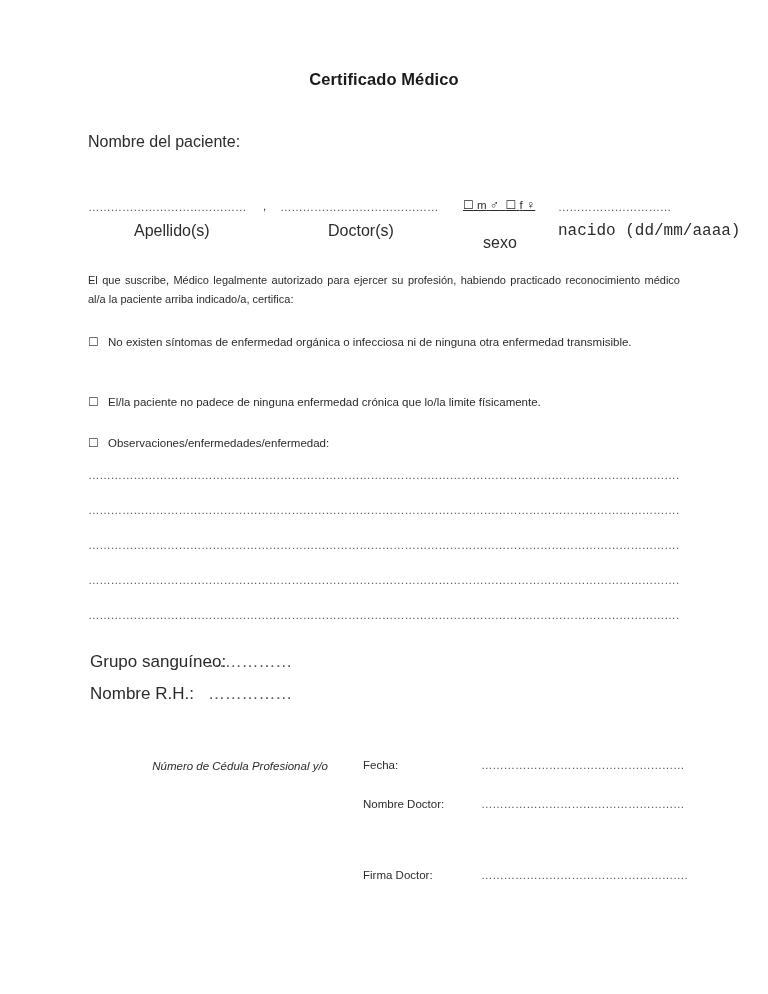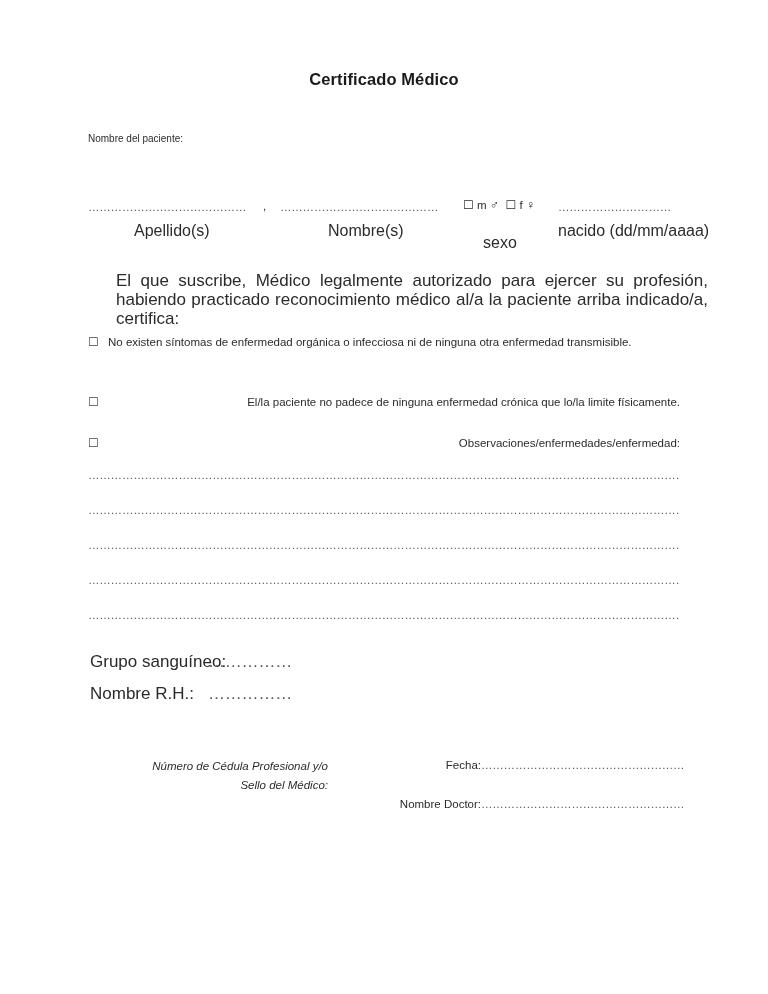"Nombre del paciente:" .patient-label { font-size: 10px -> 16px }
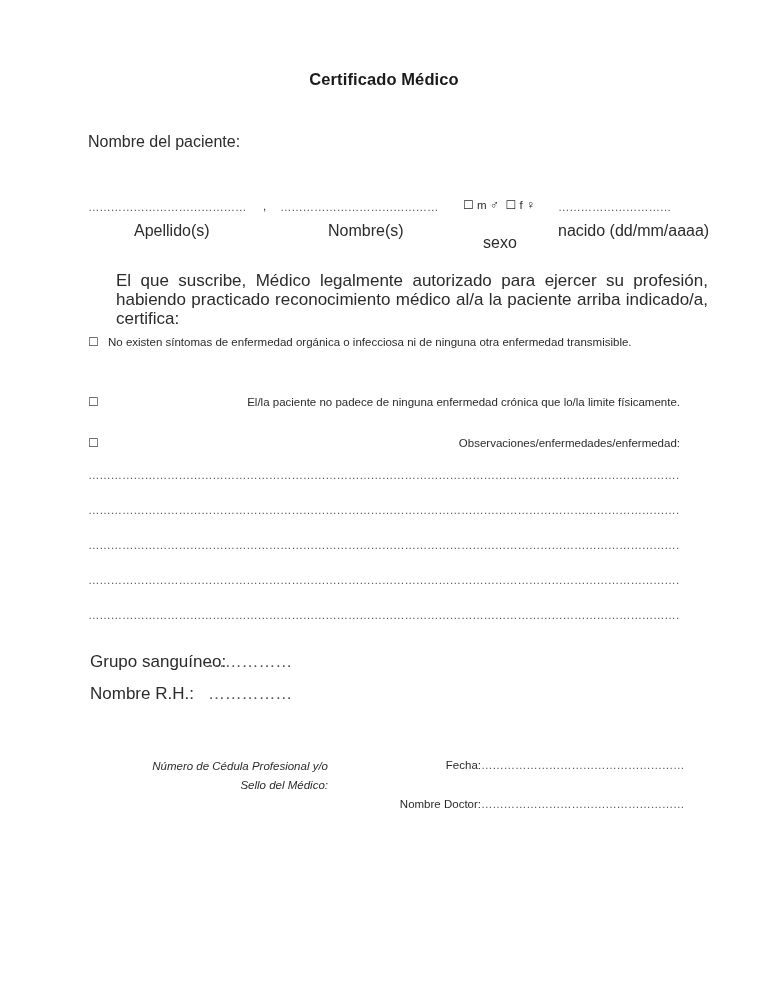"☐ m ♂ ☐ f" .seg-sexo { text-decoration: none -> underline }
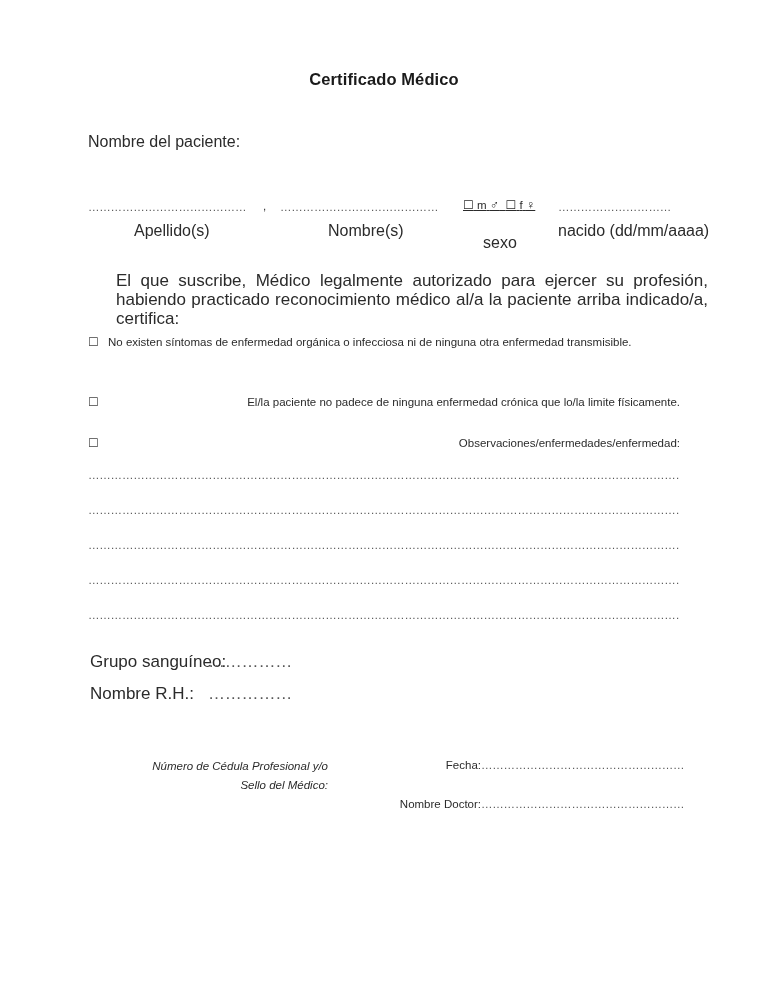"Nombre(s)" span.cap { text: Nombre -> Doctor }
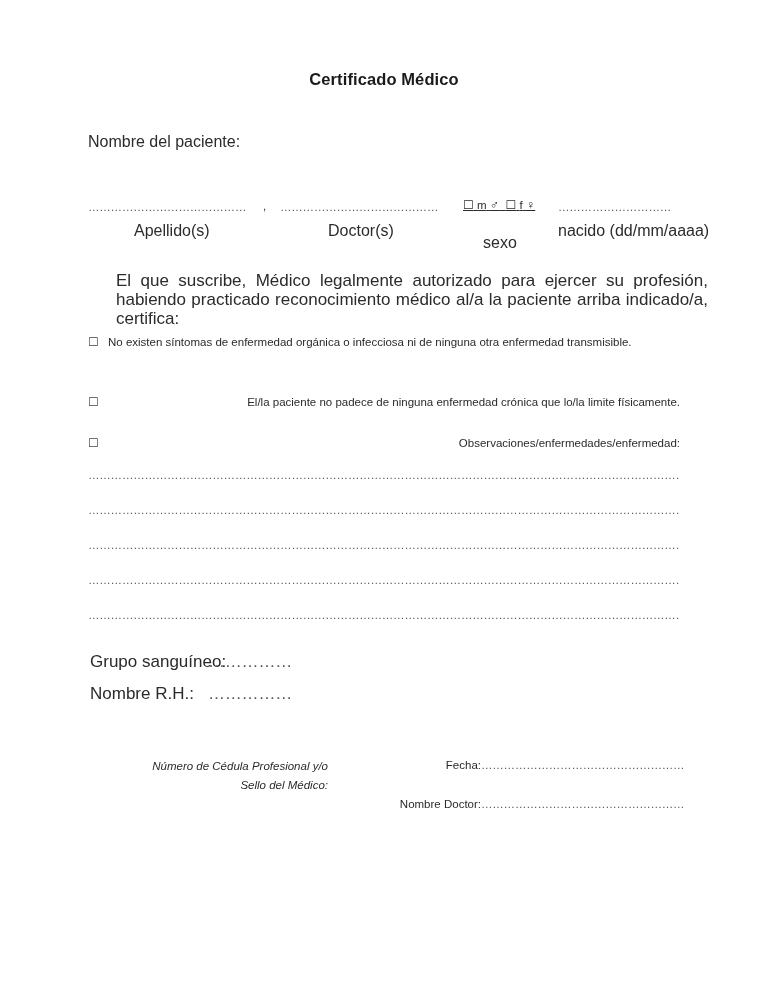"nacido (dd/mm/aaaa)" .cap-nacido { font-family: none -> Liberation Mono, monospace }
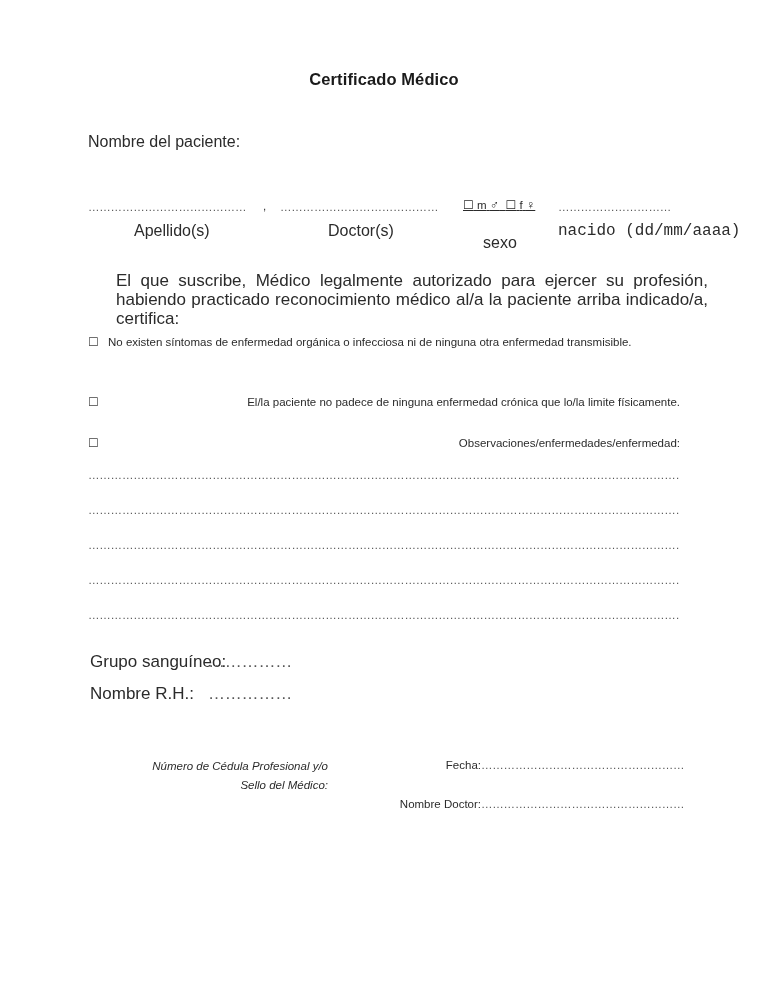"El que suscribe, Médico legalmente" .intro { font-size: 17px -> 11px; margin-left: 28px -> none }
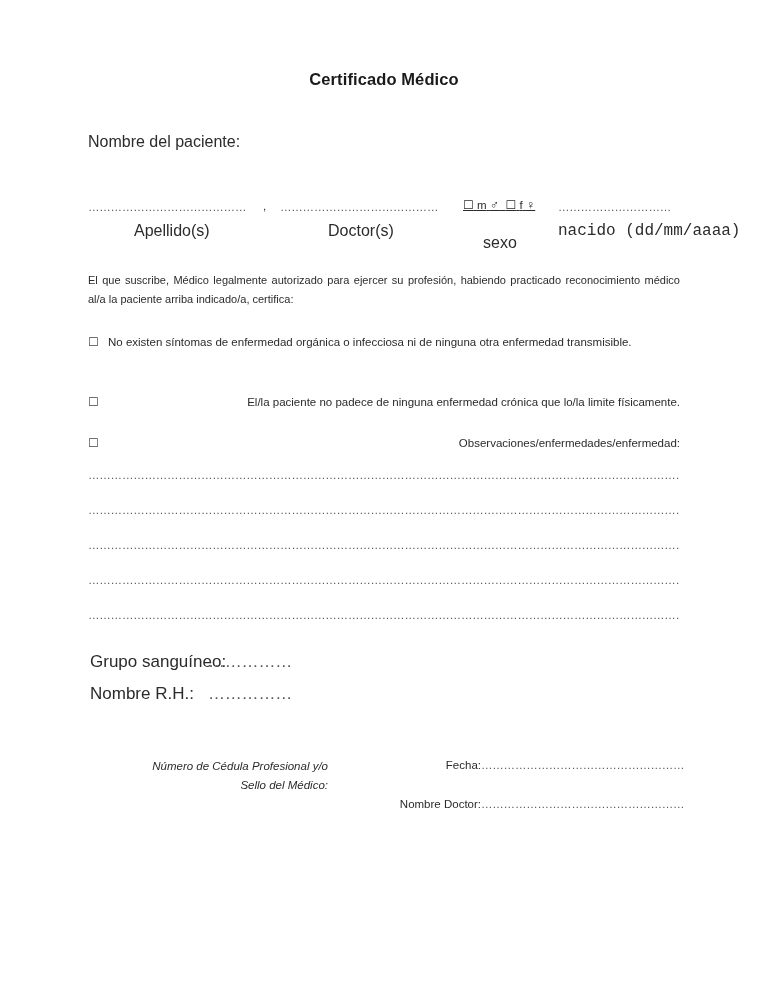"El/la paciente no padece de" .chk-text.nojust { text-align: right -> left }
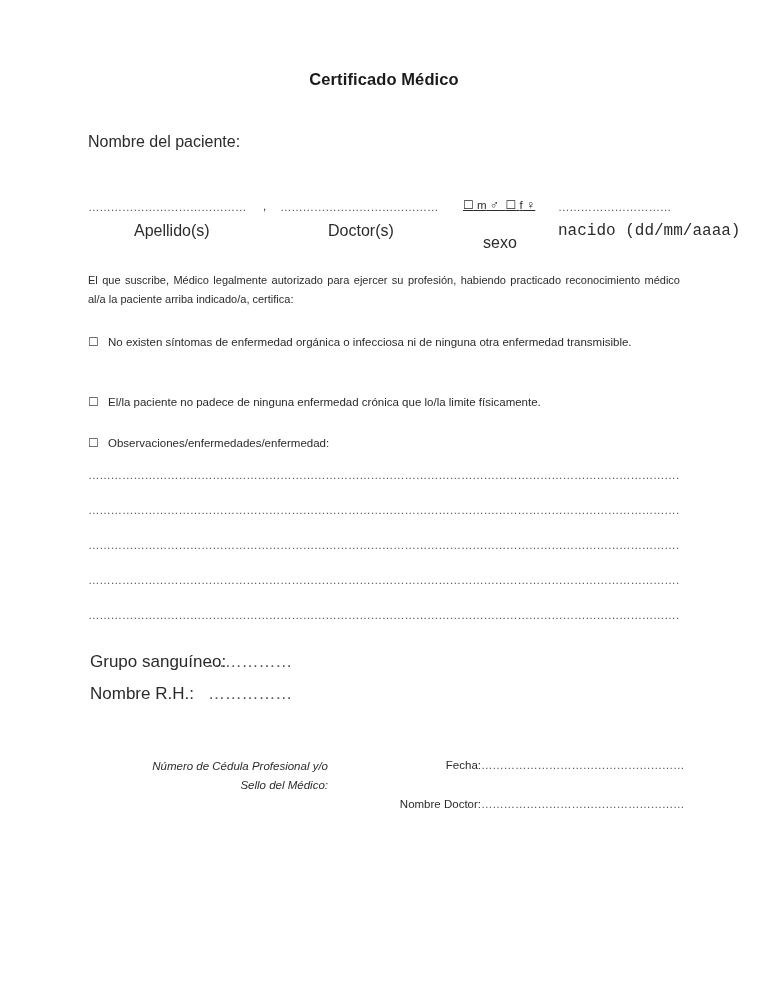"Fecha:" .fr-row .fr-label { text-align: right -> none }
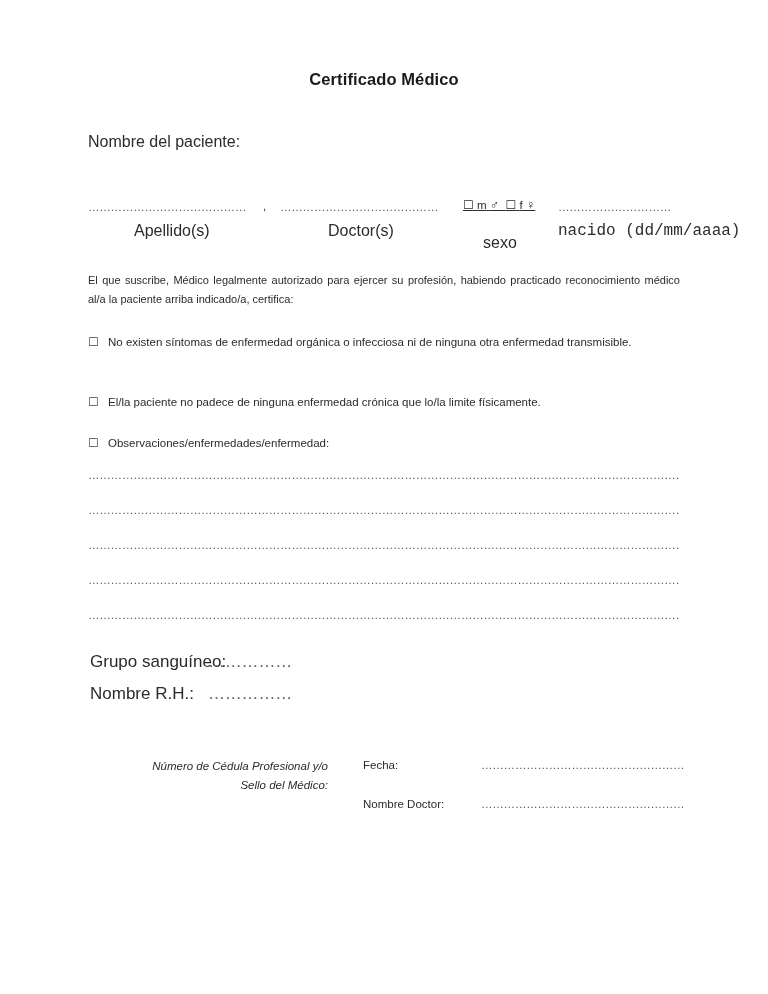"Sello del Médico:" div { html: <div>Sello del Médico:</div> -> none }
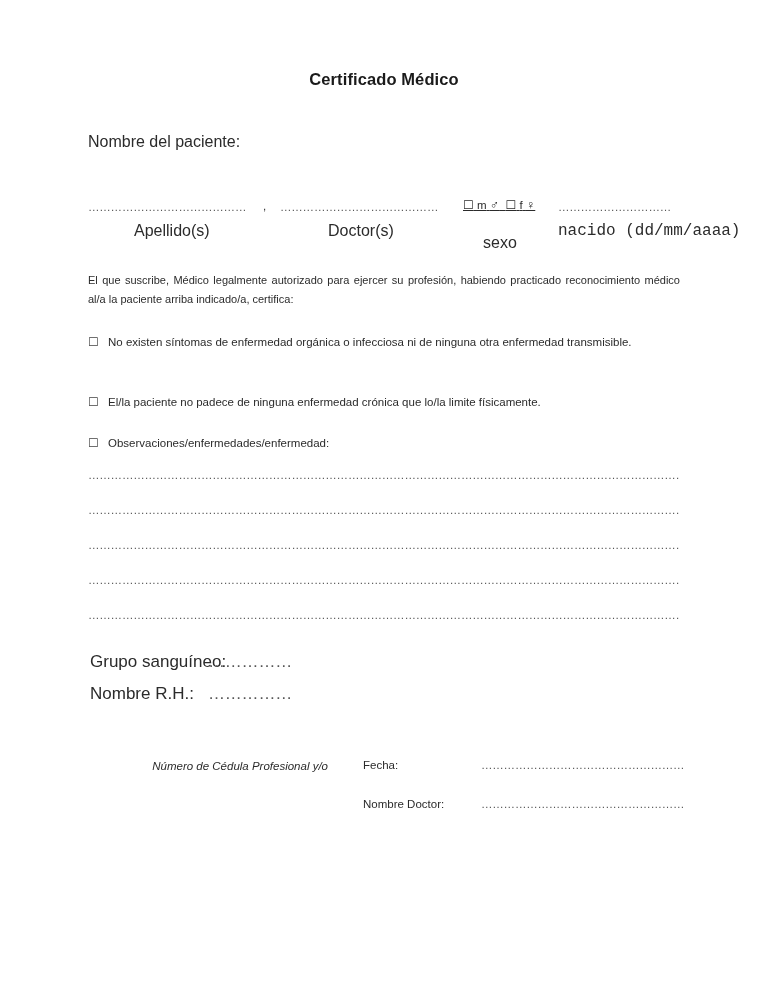"Firma Doctor: ………………………………………………." div.fr-row { html: none -> <div> <span>Firma Doctor:</span><span>……………………………………………….</span> </div> }
